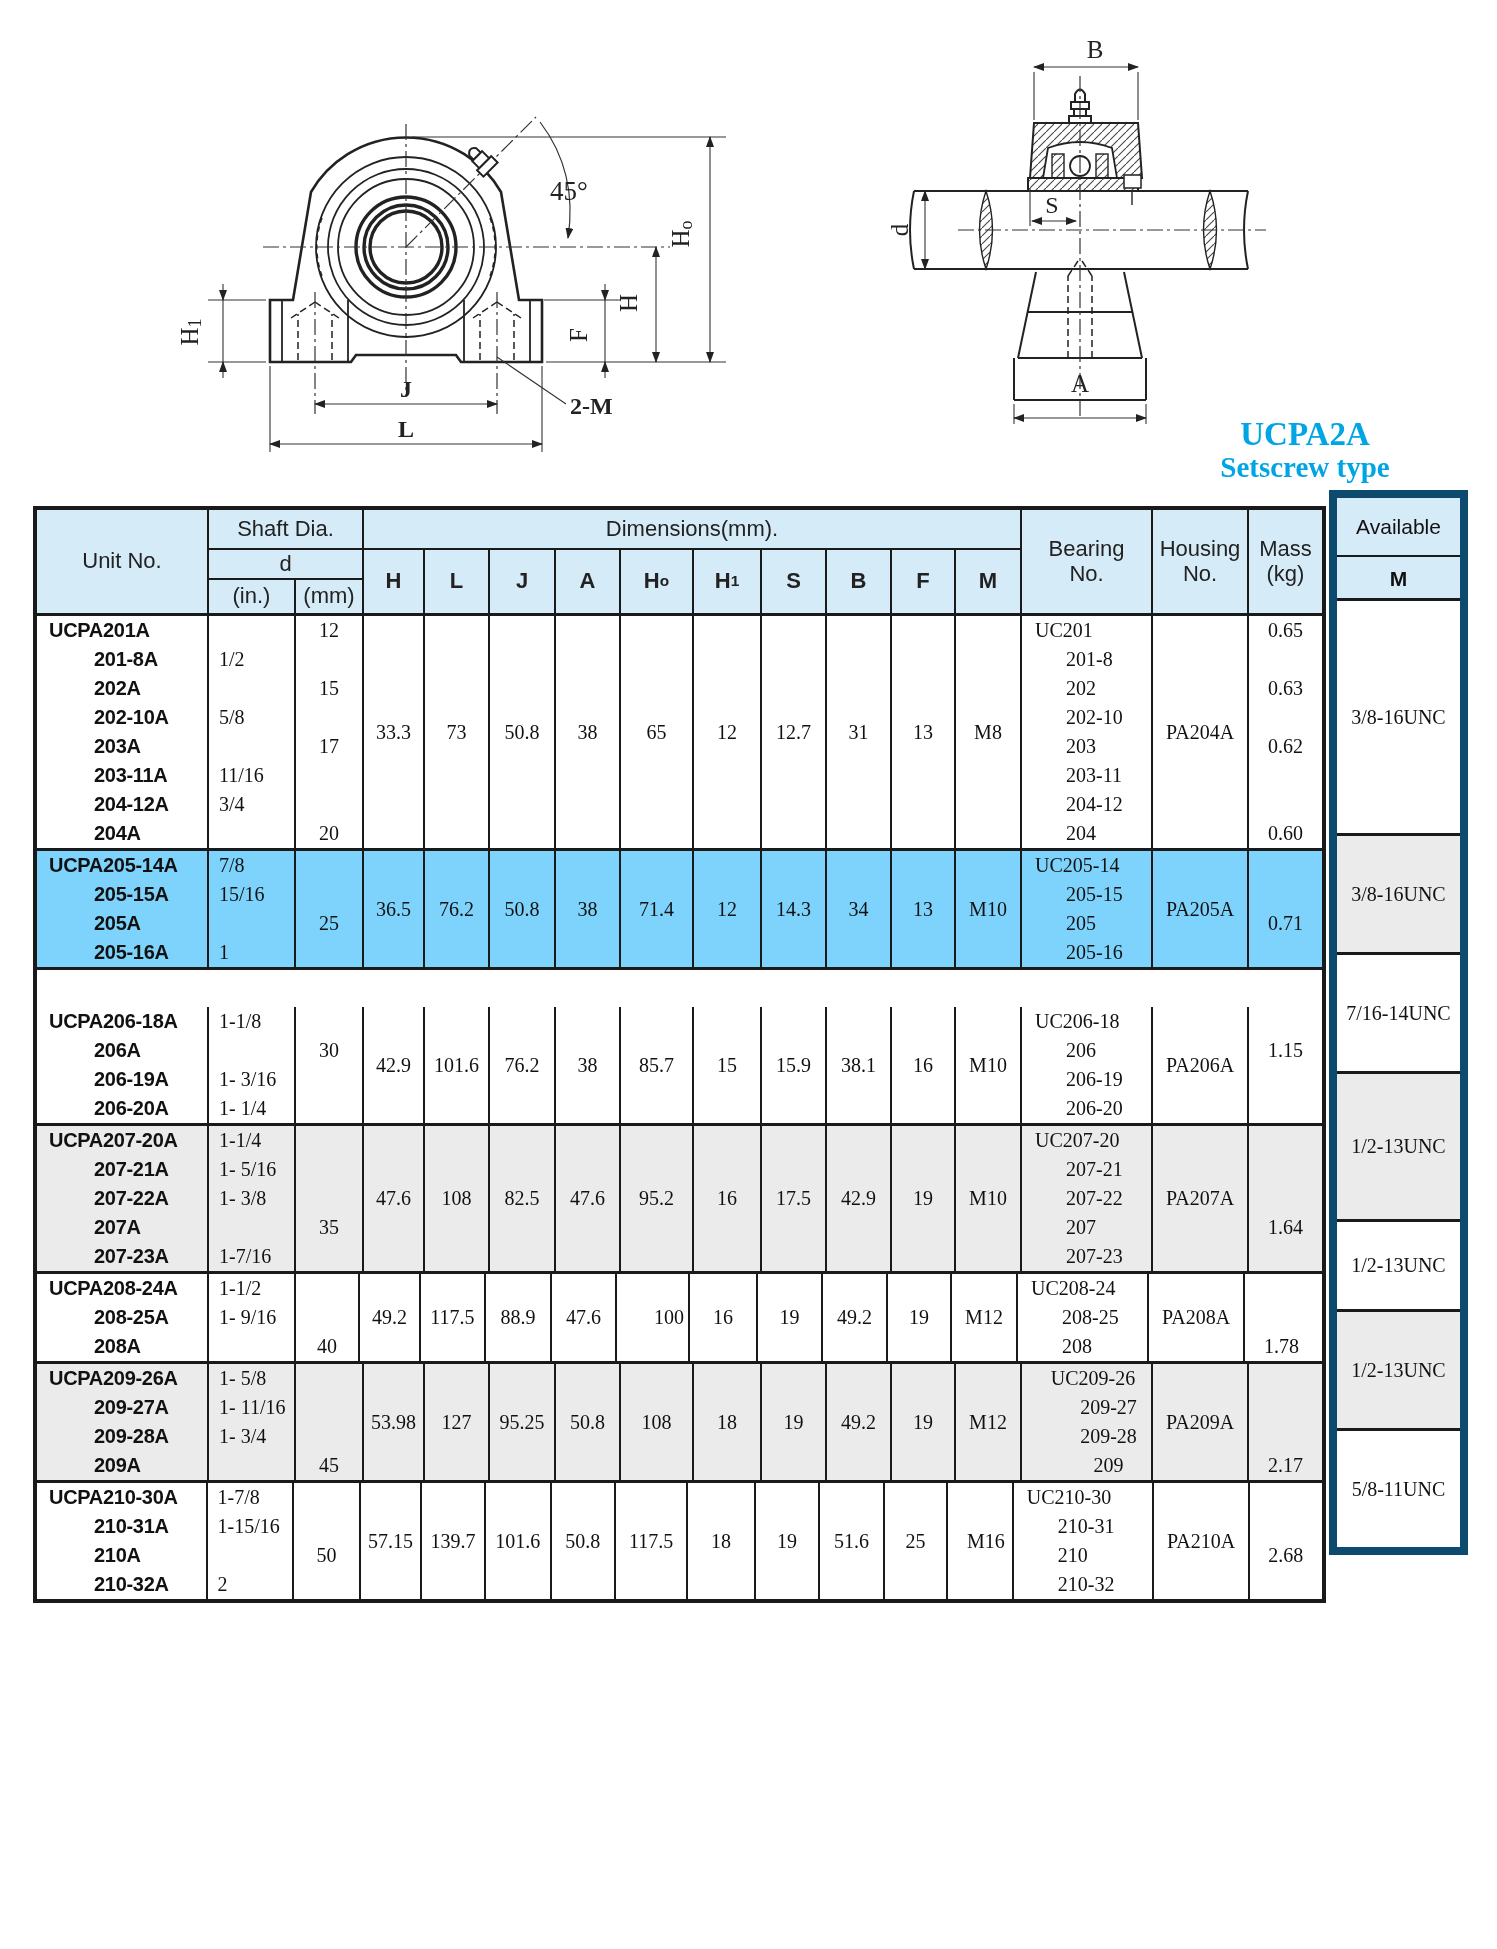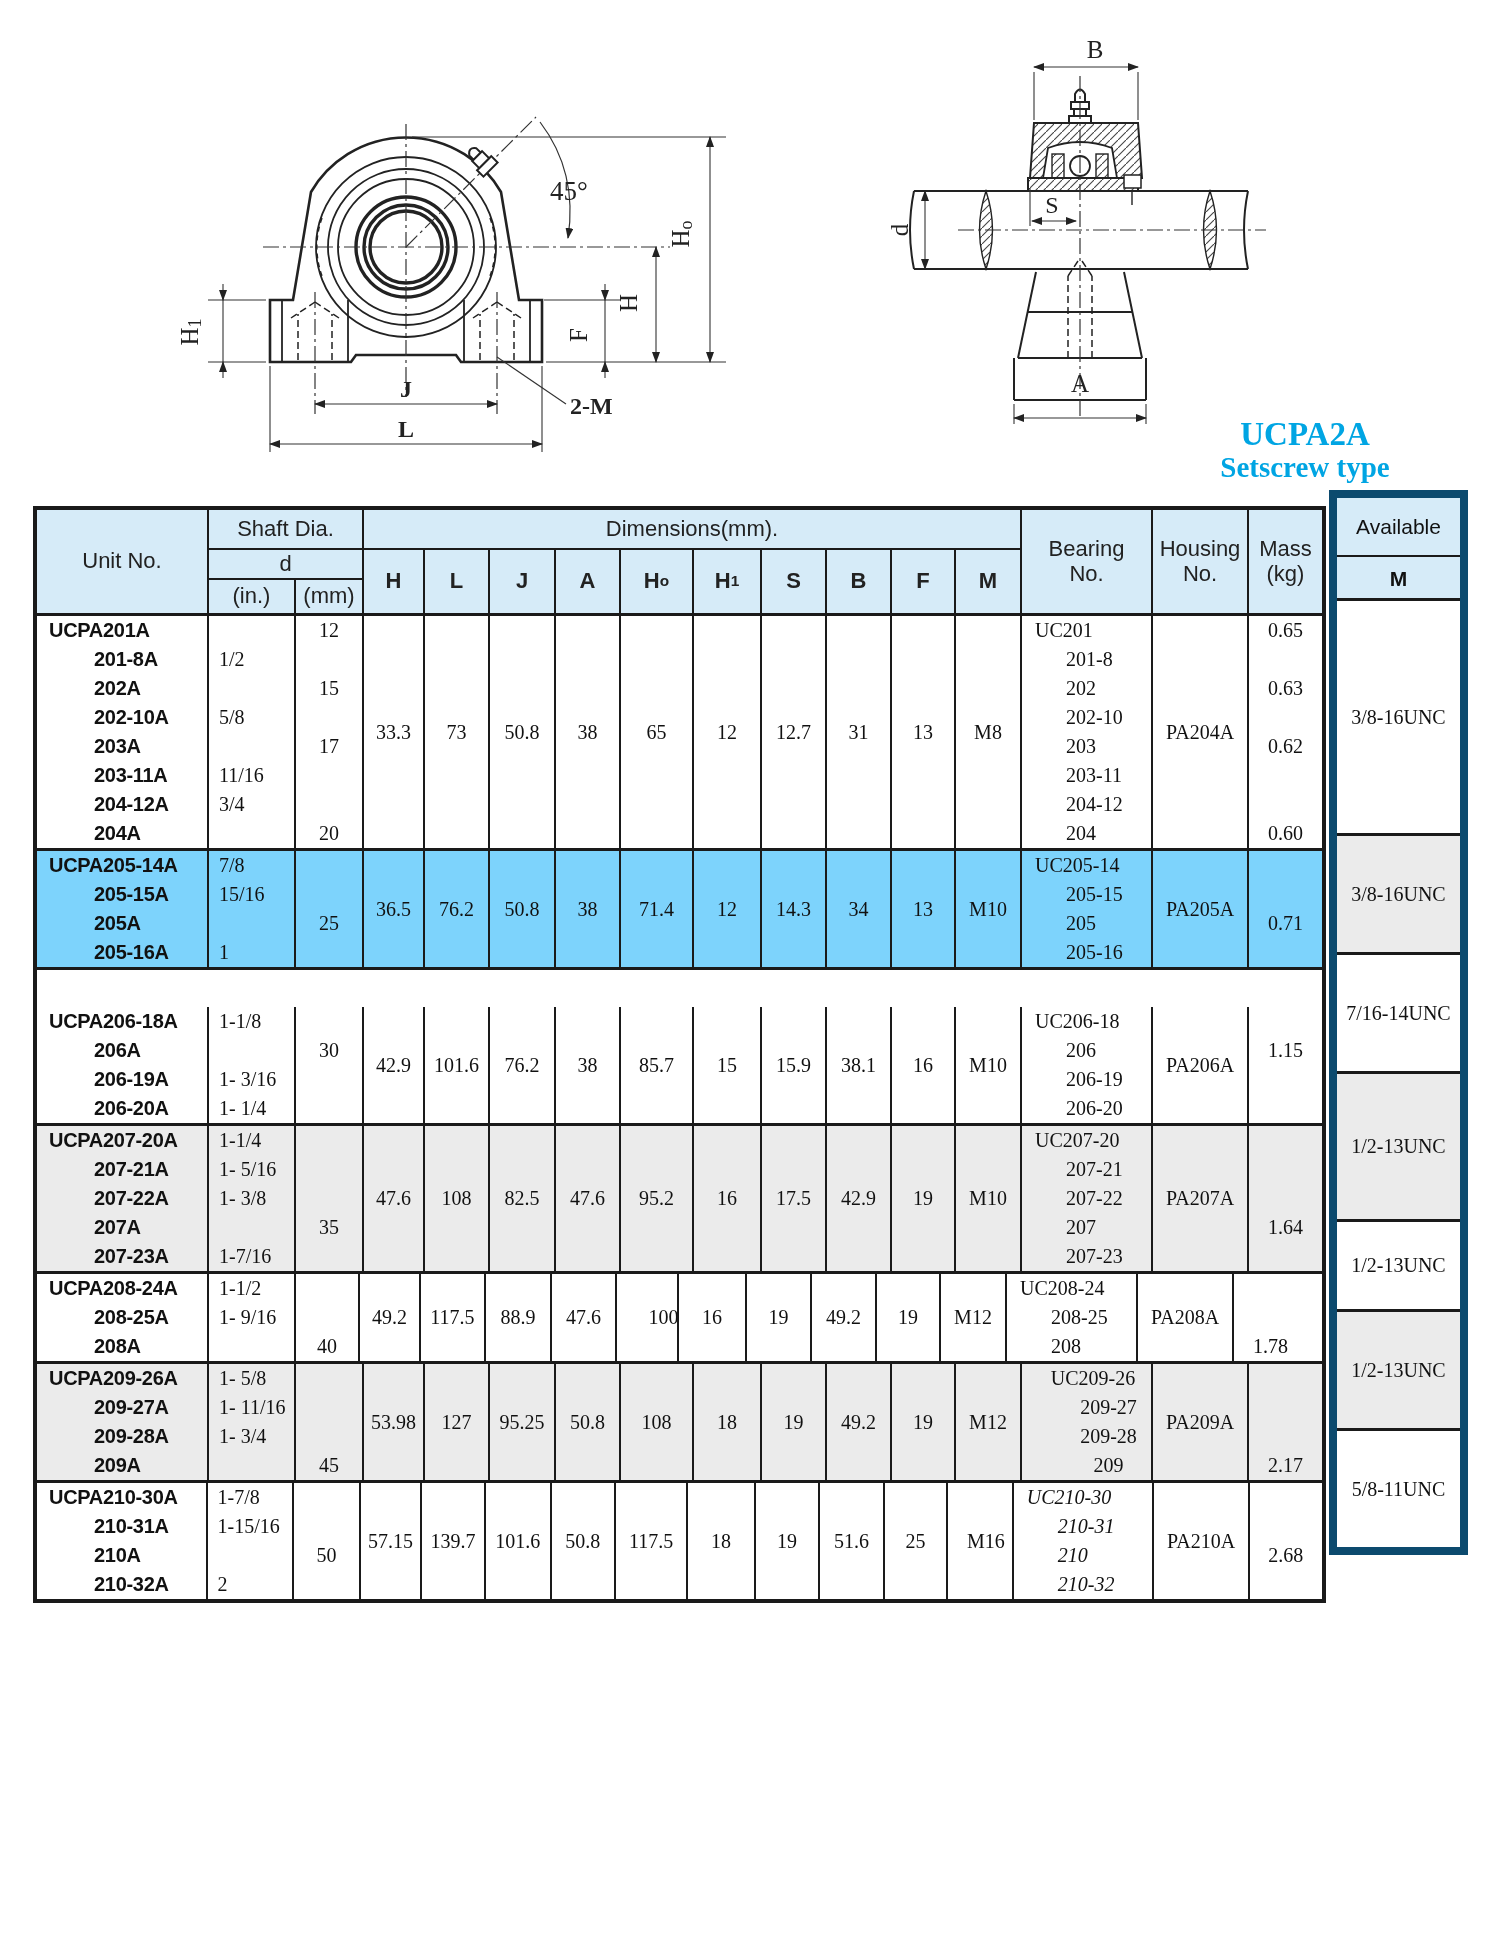"100" div.cell { width: 62px -> 73px }
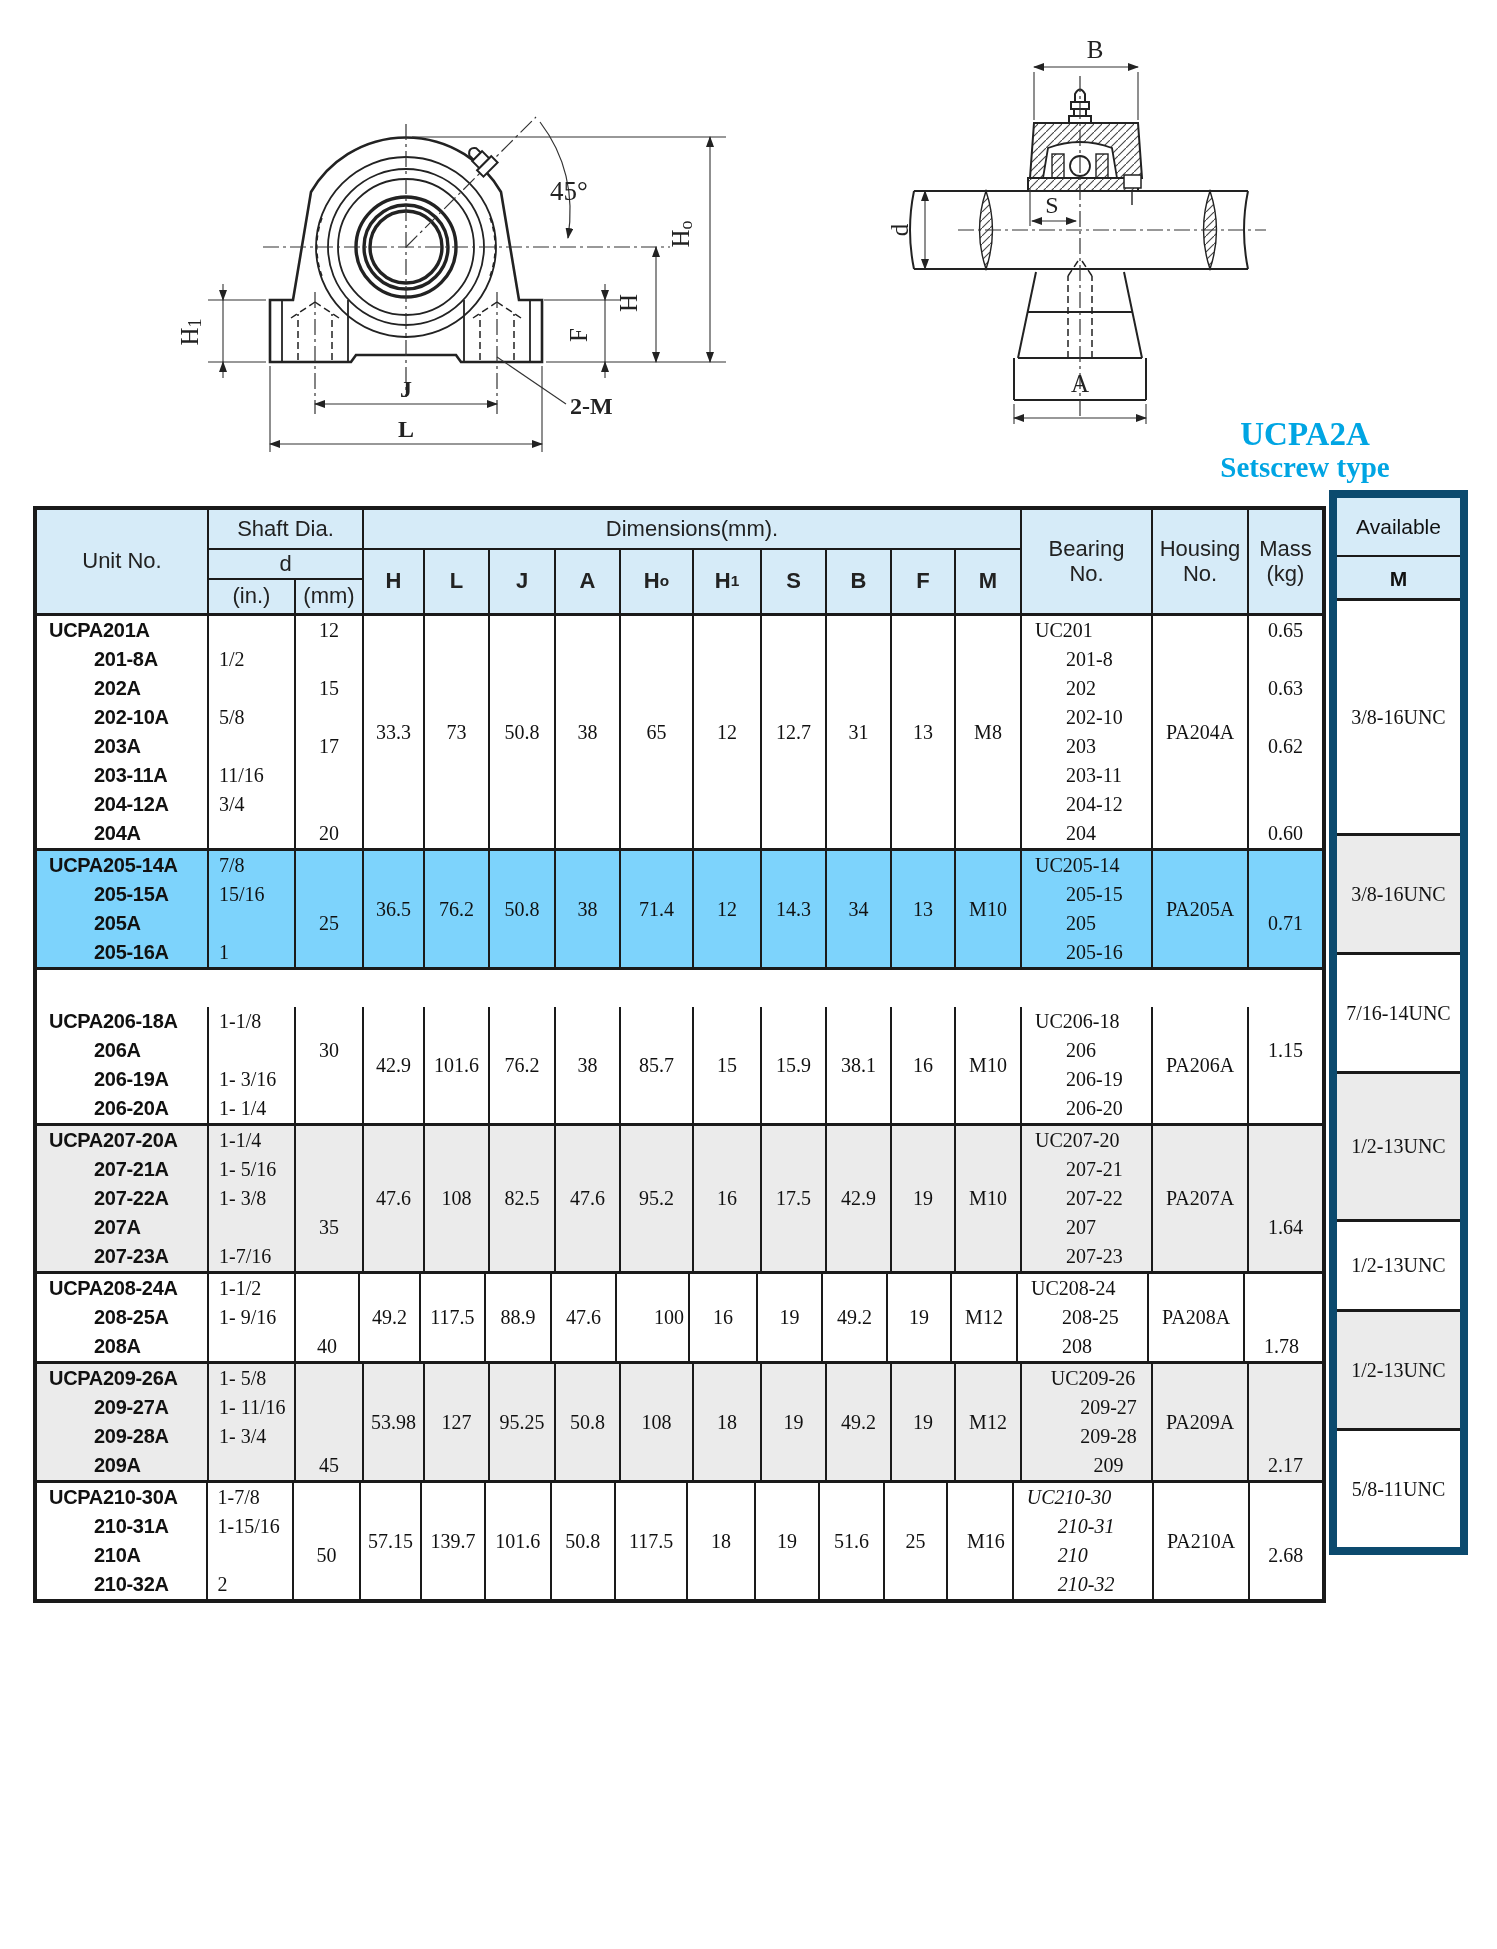"UC210-30" div.cell { font-style: italic -> none }
